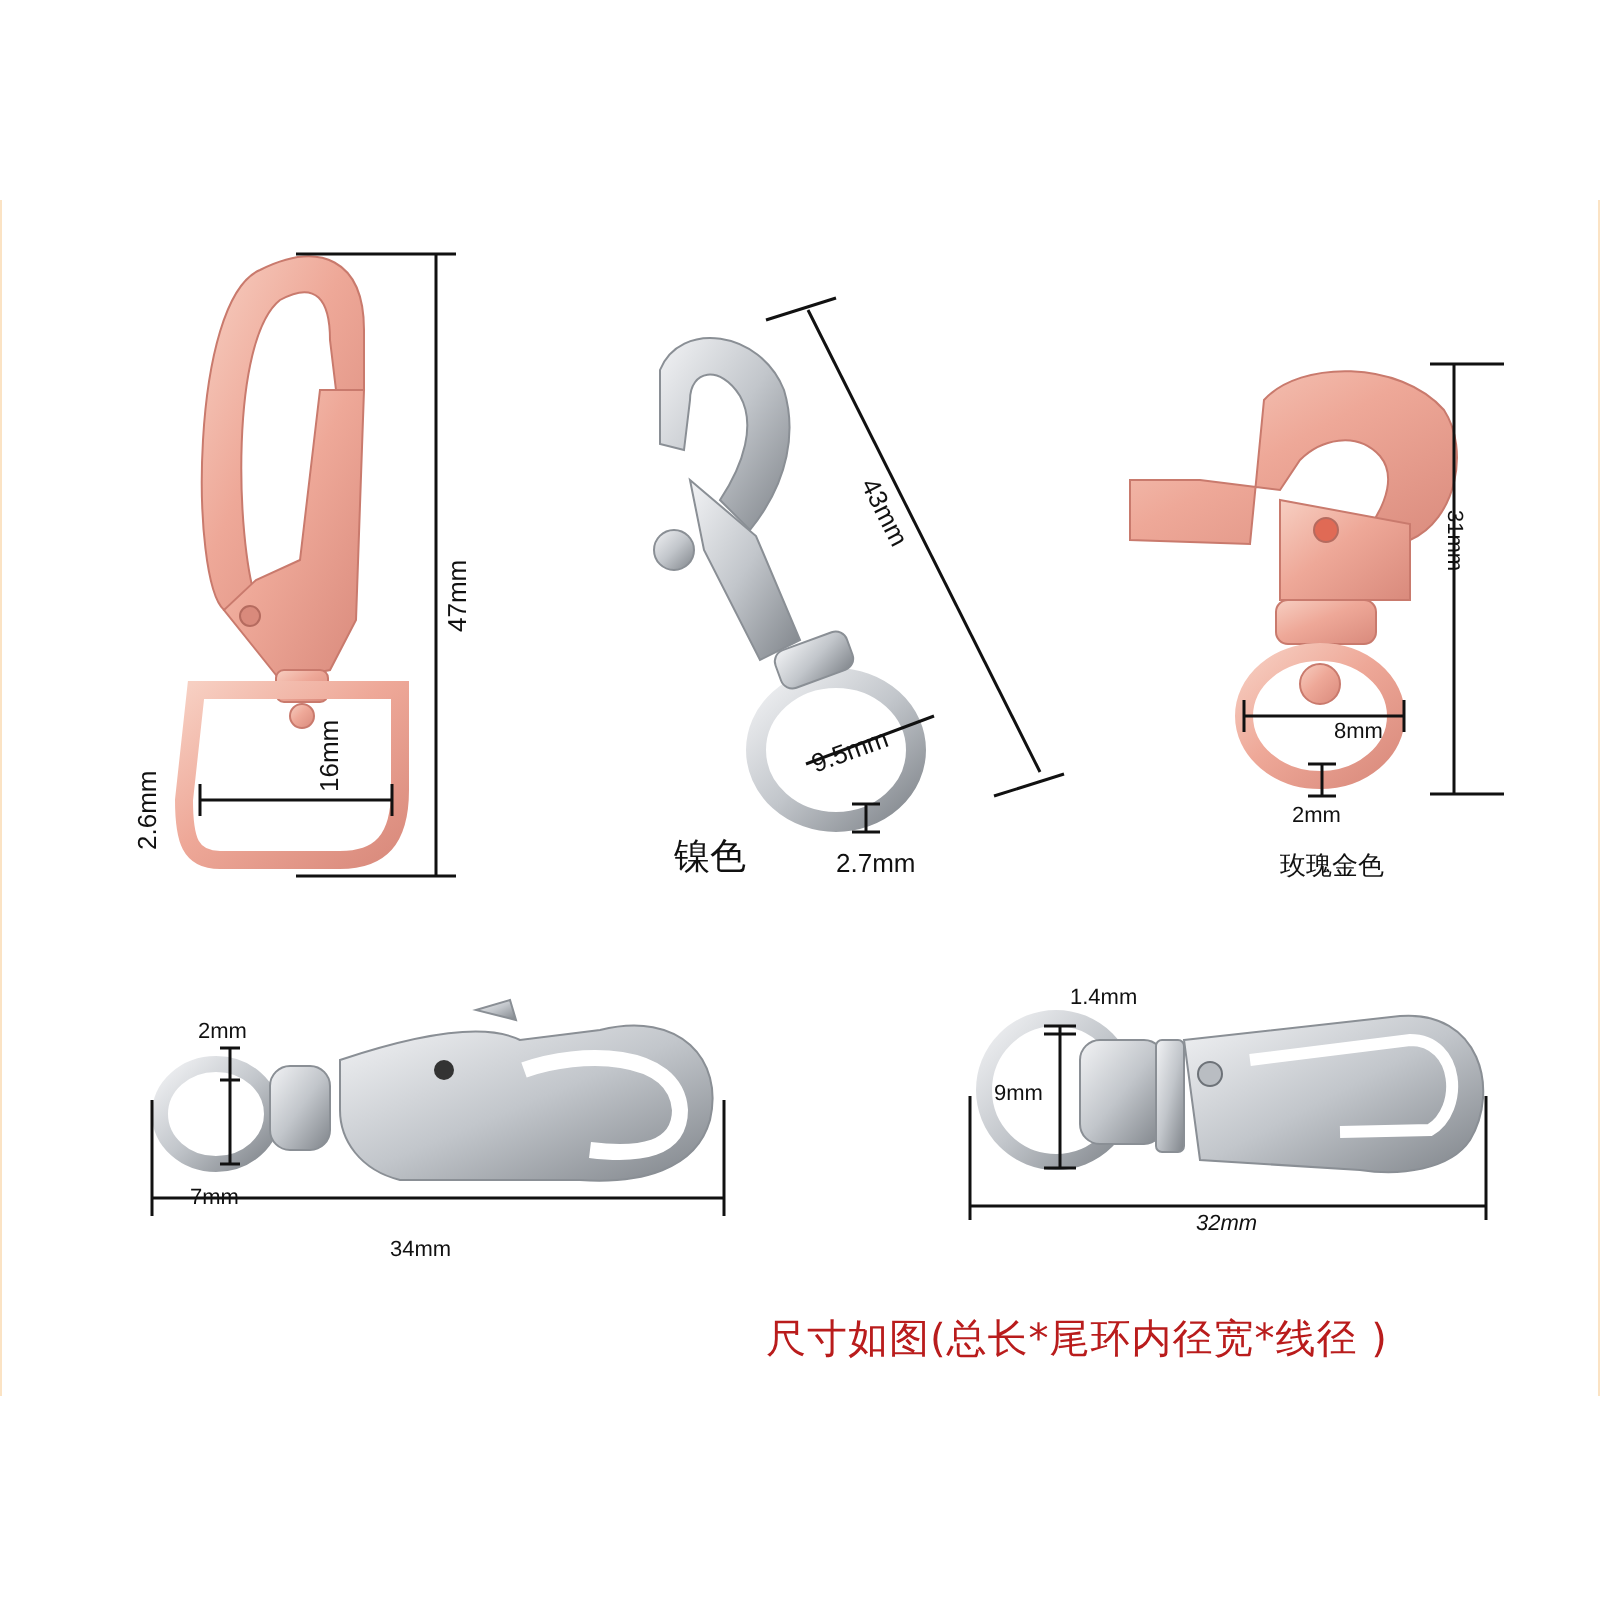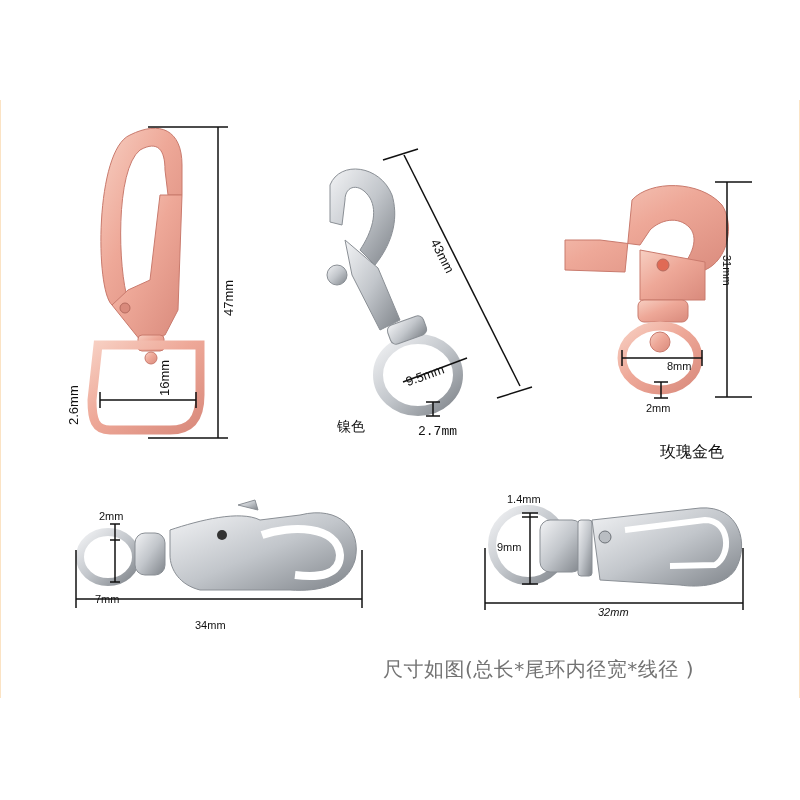"镍色" .lbl.cn { font-size: 14px -> 18px }
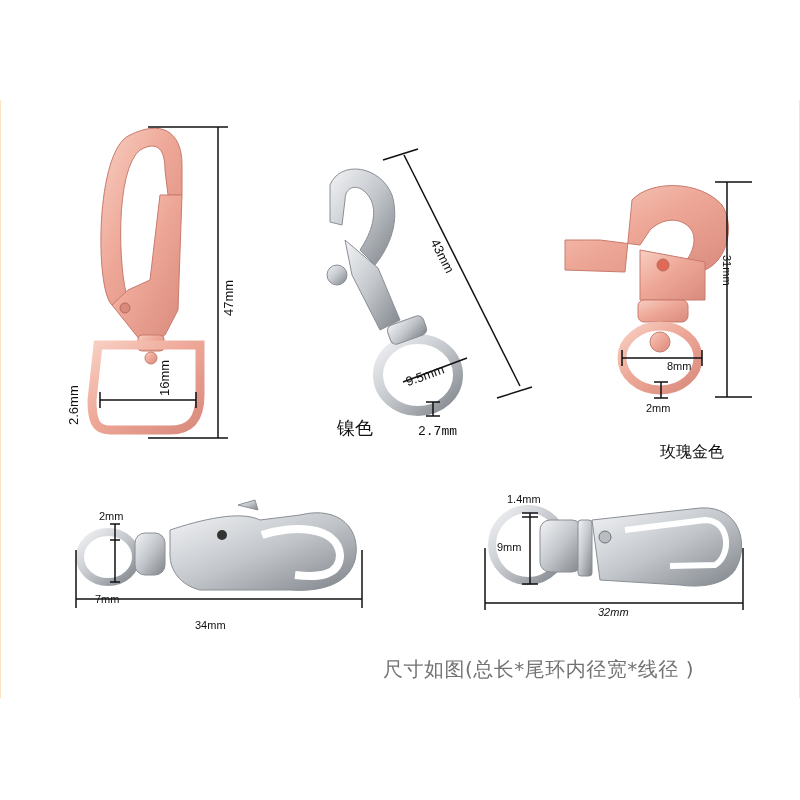"2.7mm" div.lbl { font-family: Liberation Mono, monospace -> none }
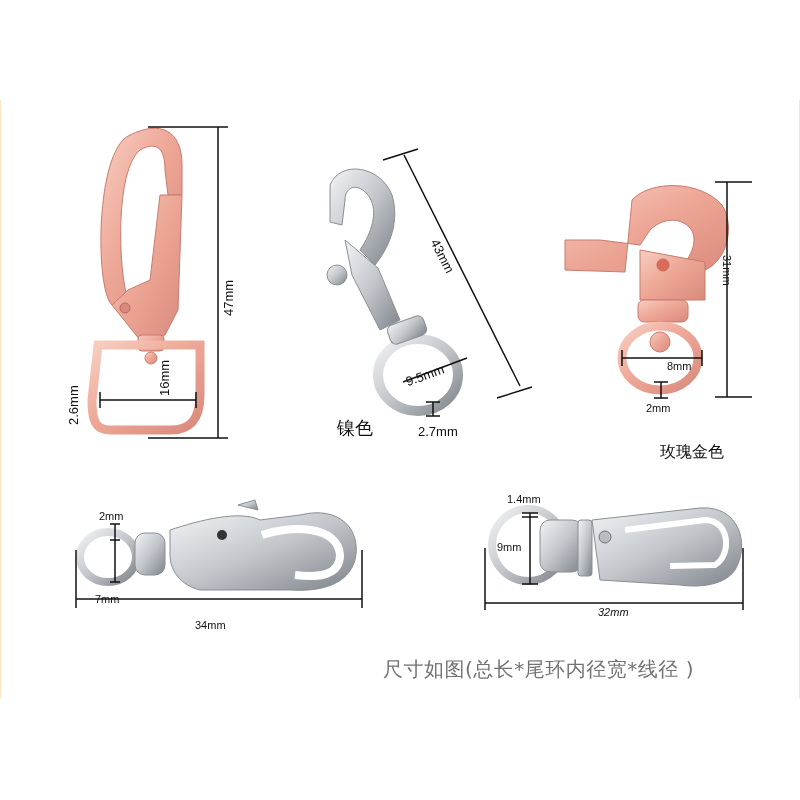"玫瑰金色" div.lbl { font-size: 16px -> 13px; left: 660px -> 640px; margin-top: 18px -> none }
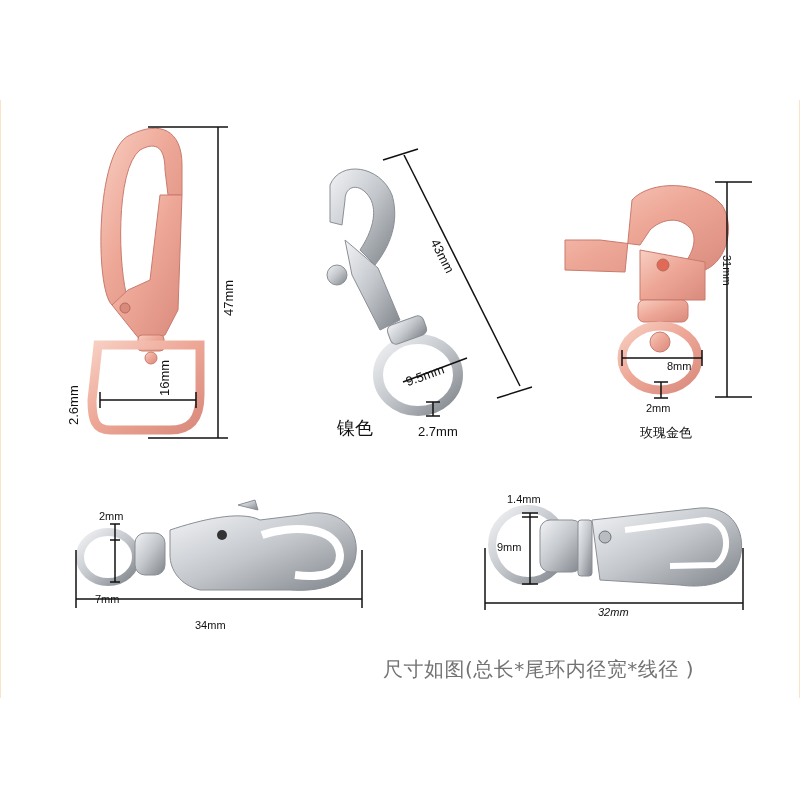"1.4mm" div.lbl { left: 507px -> 535px }
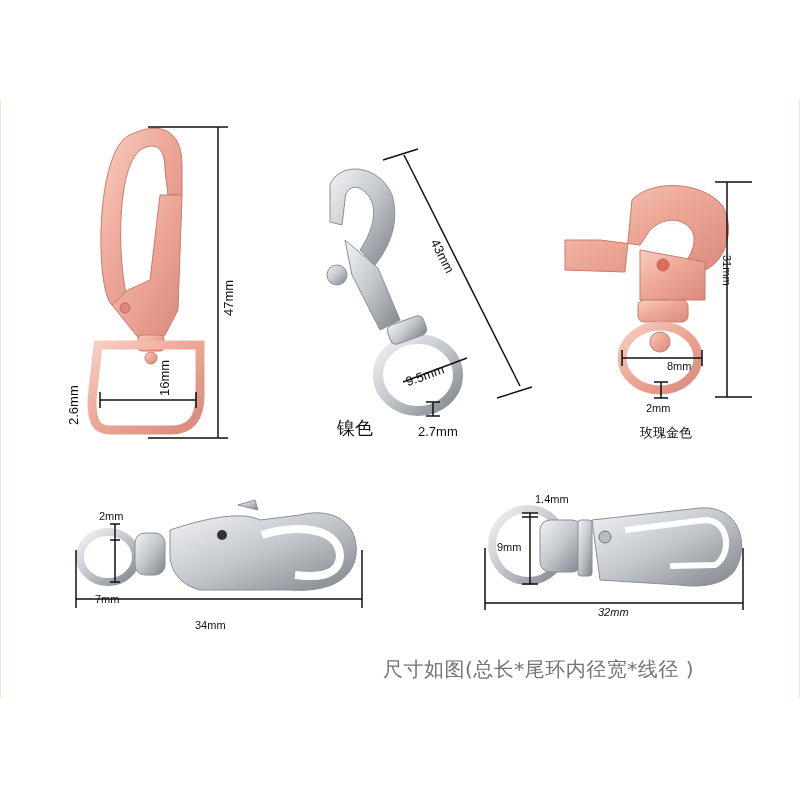"尺寸如图(总长*尾环内径宽*线径 )" .caption { color: #737373 -> #b91c1c }
